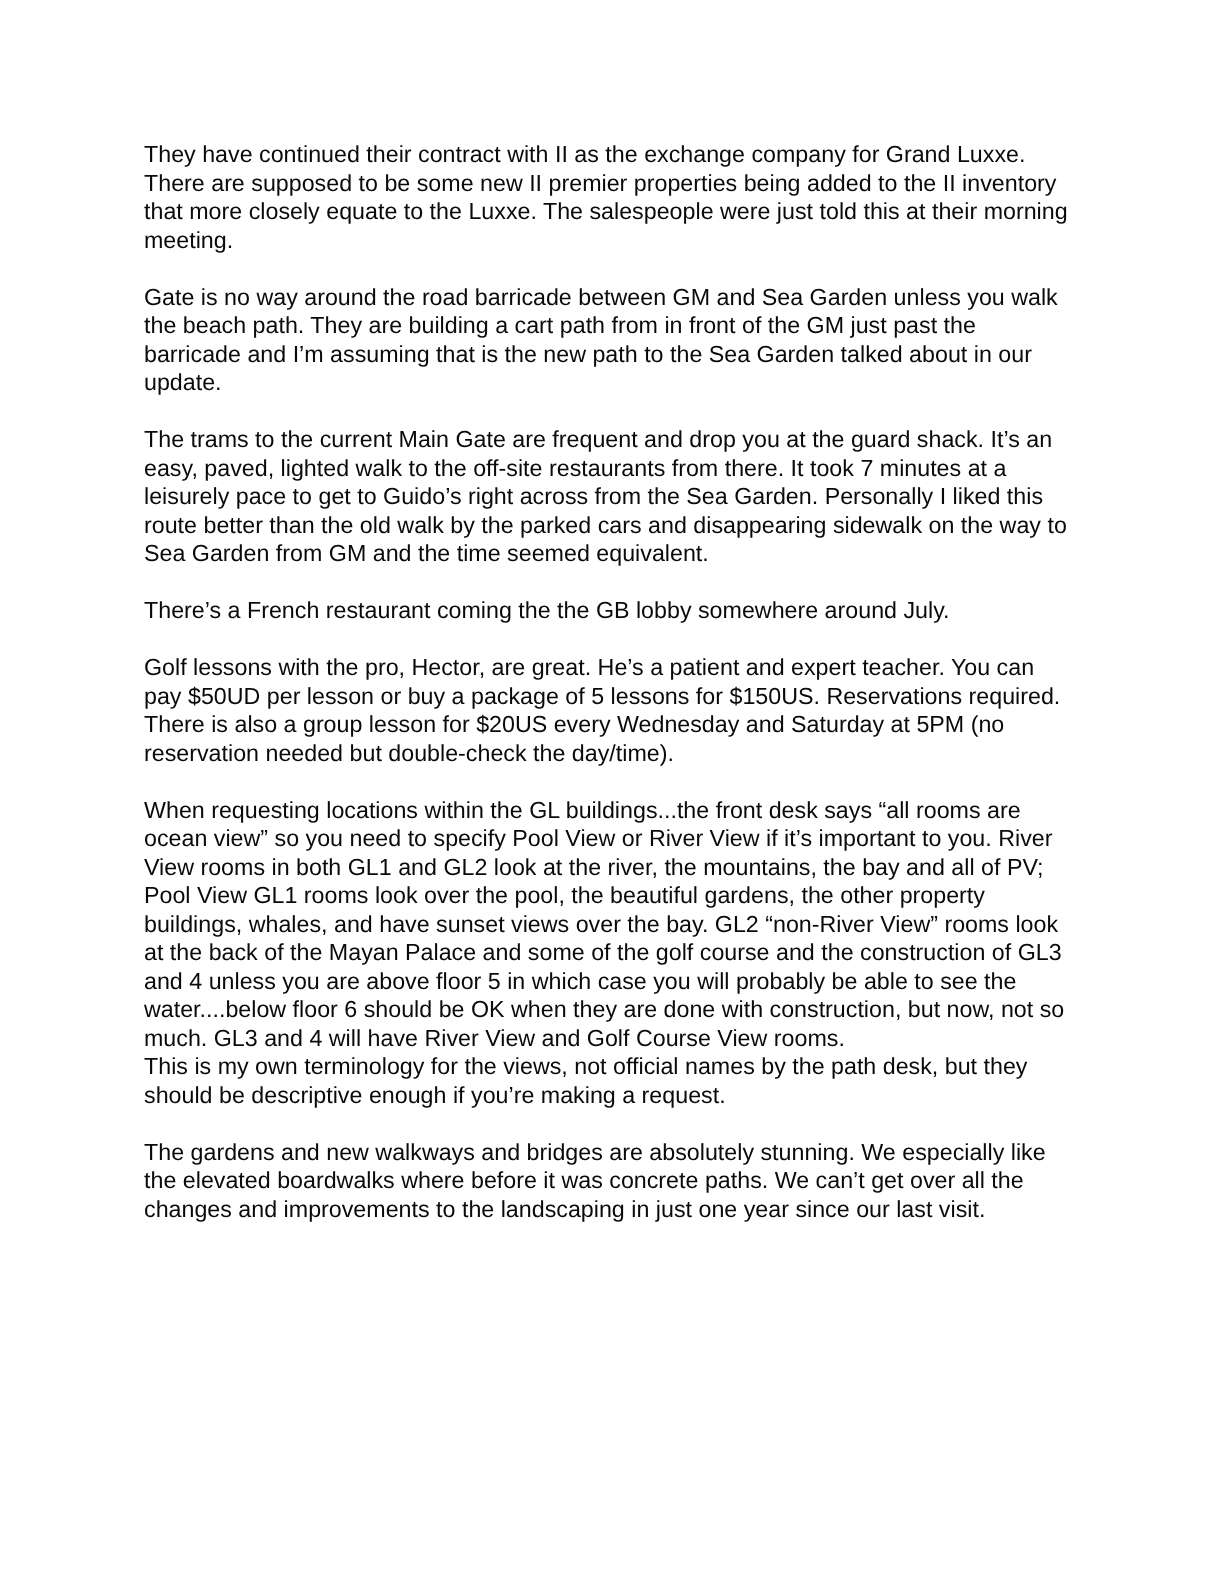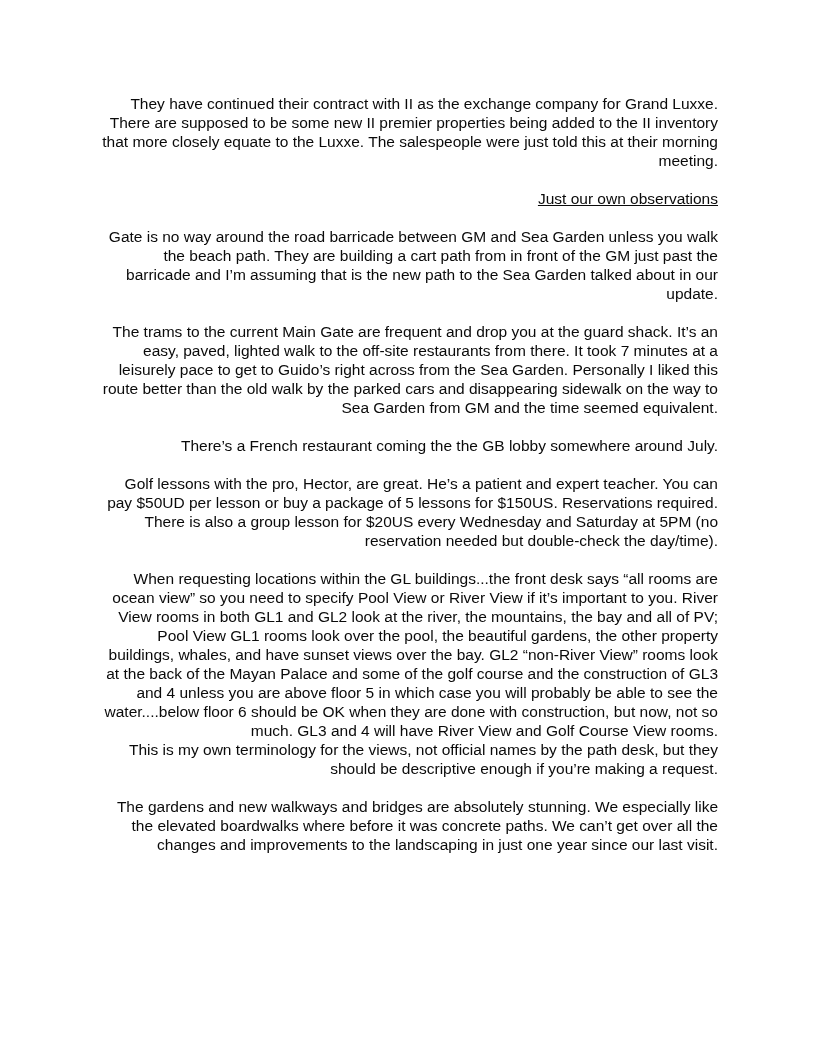"They have continued their contract" .block { text-align: right -> none }
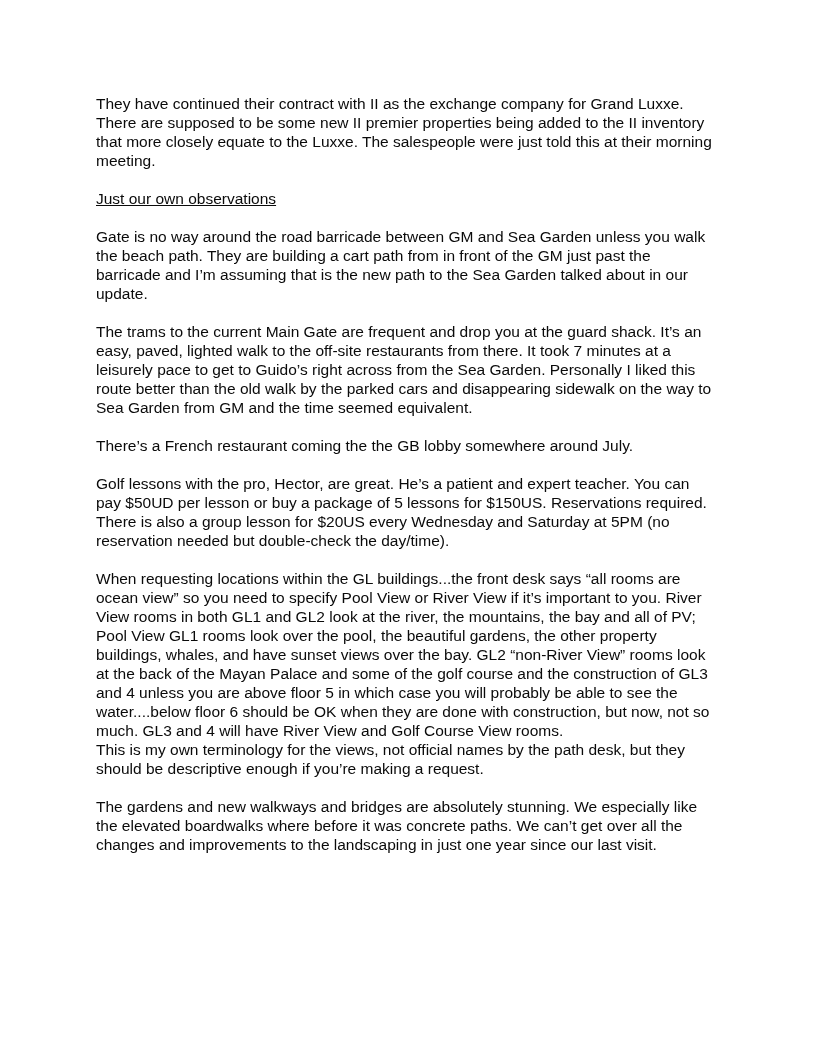"Just our own observations" div.seg { html: <div>Just our own observations</div> -> none }
